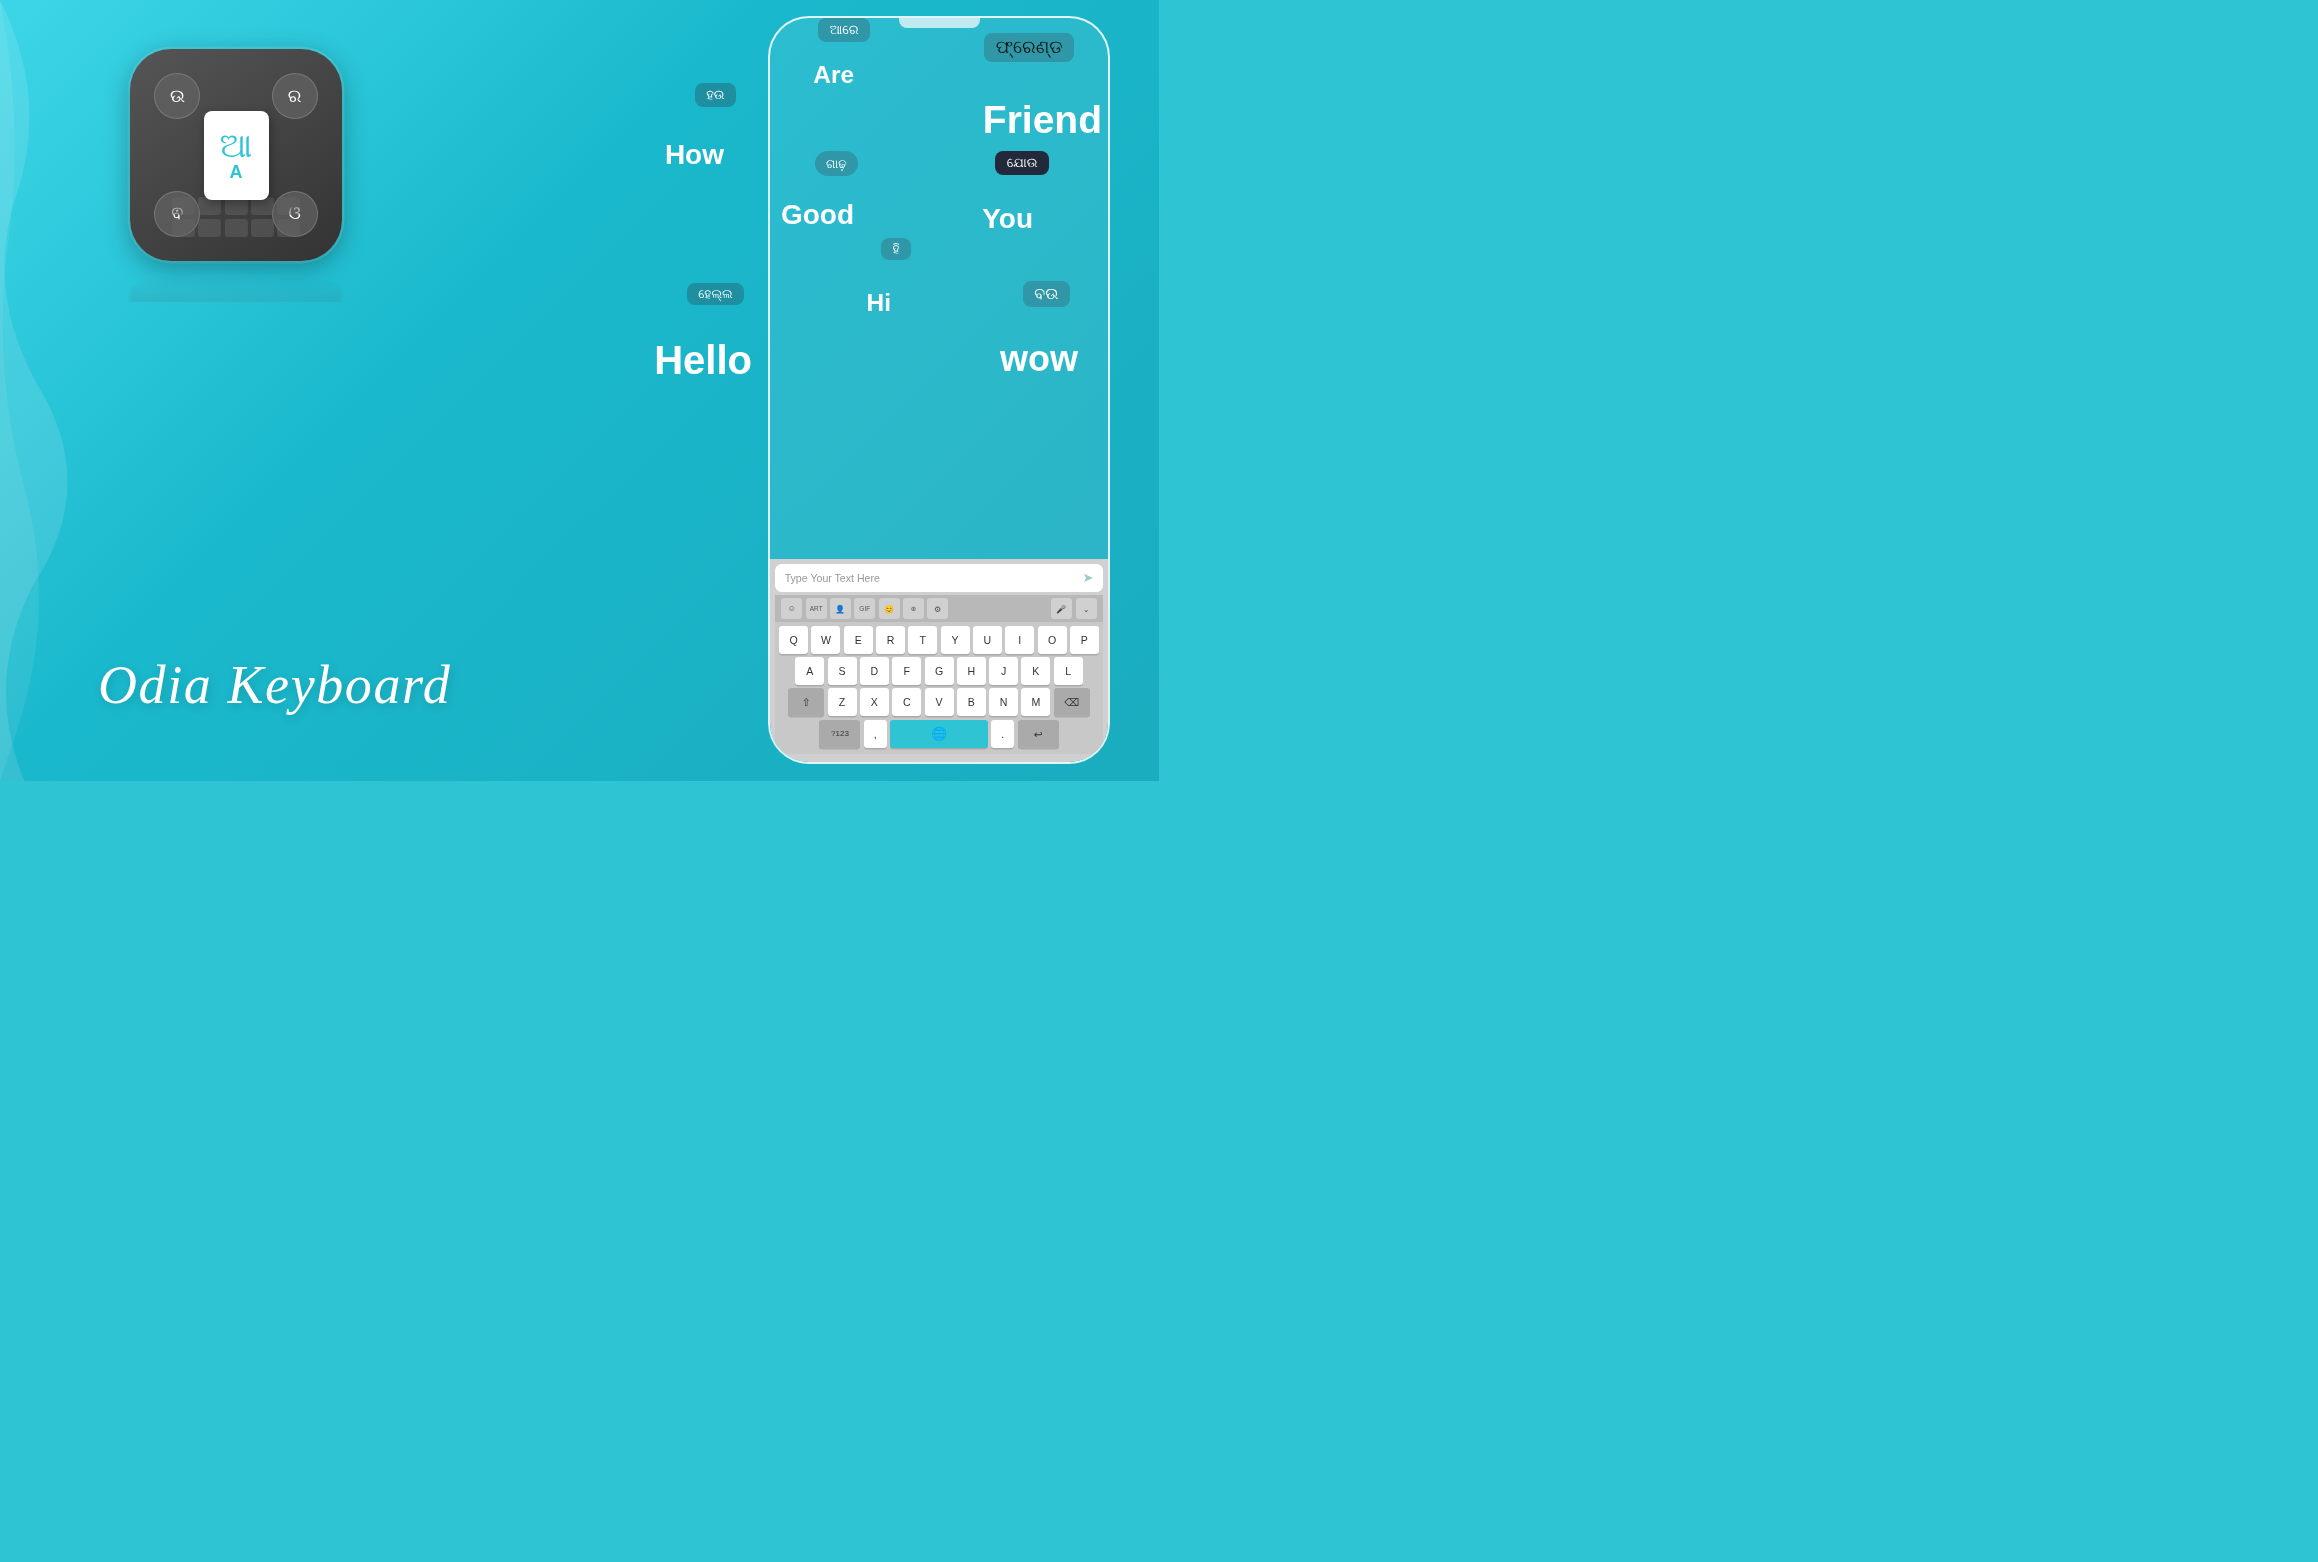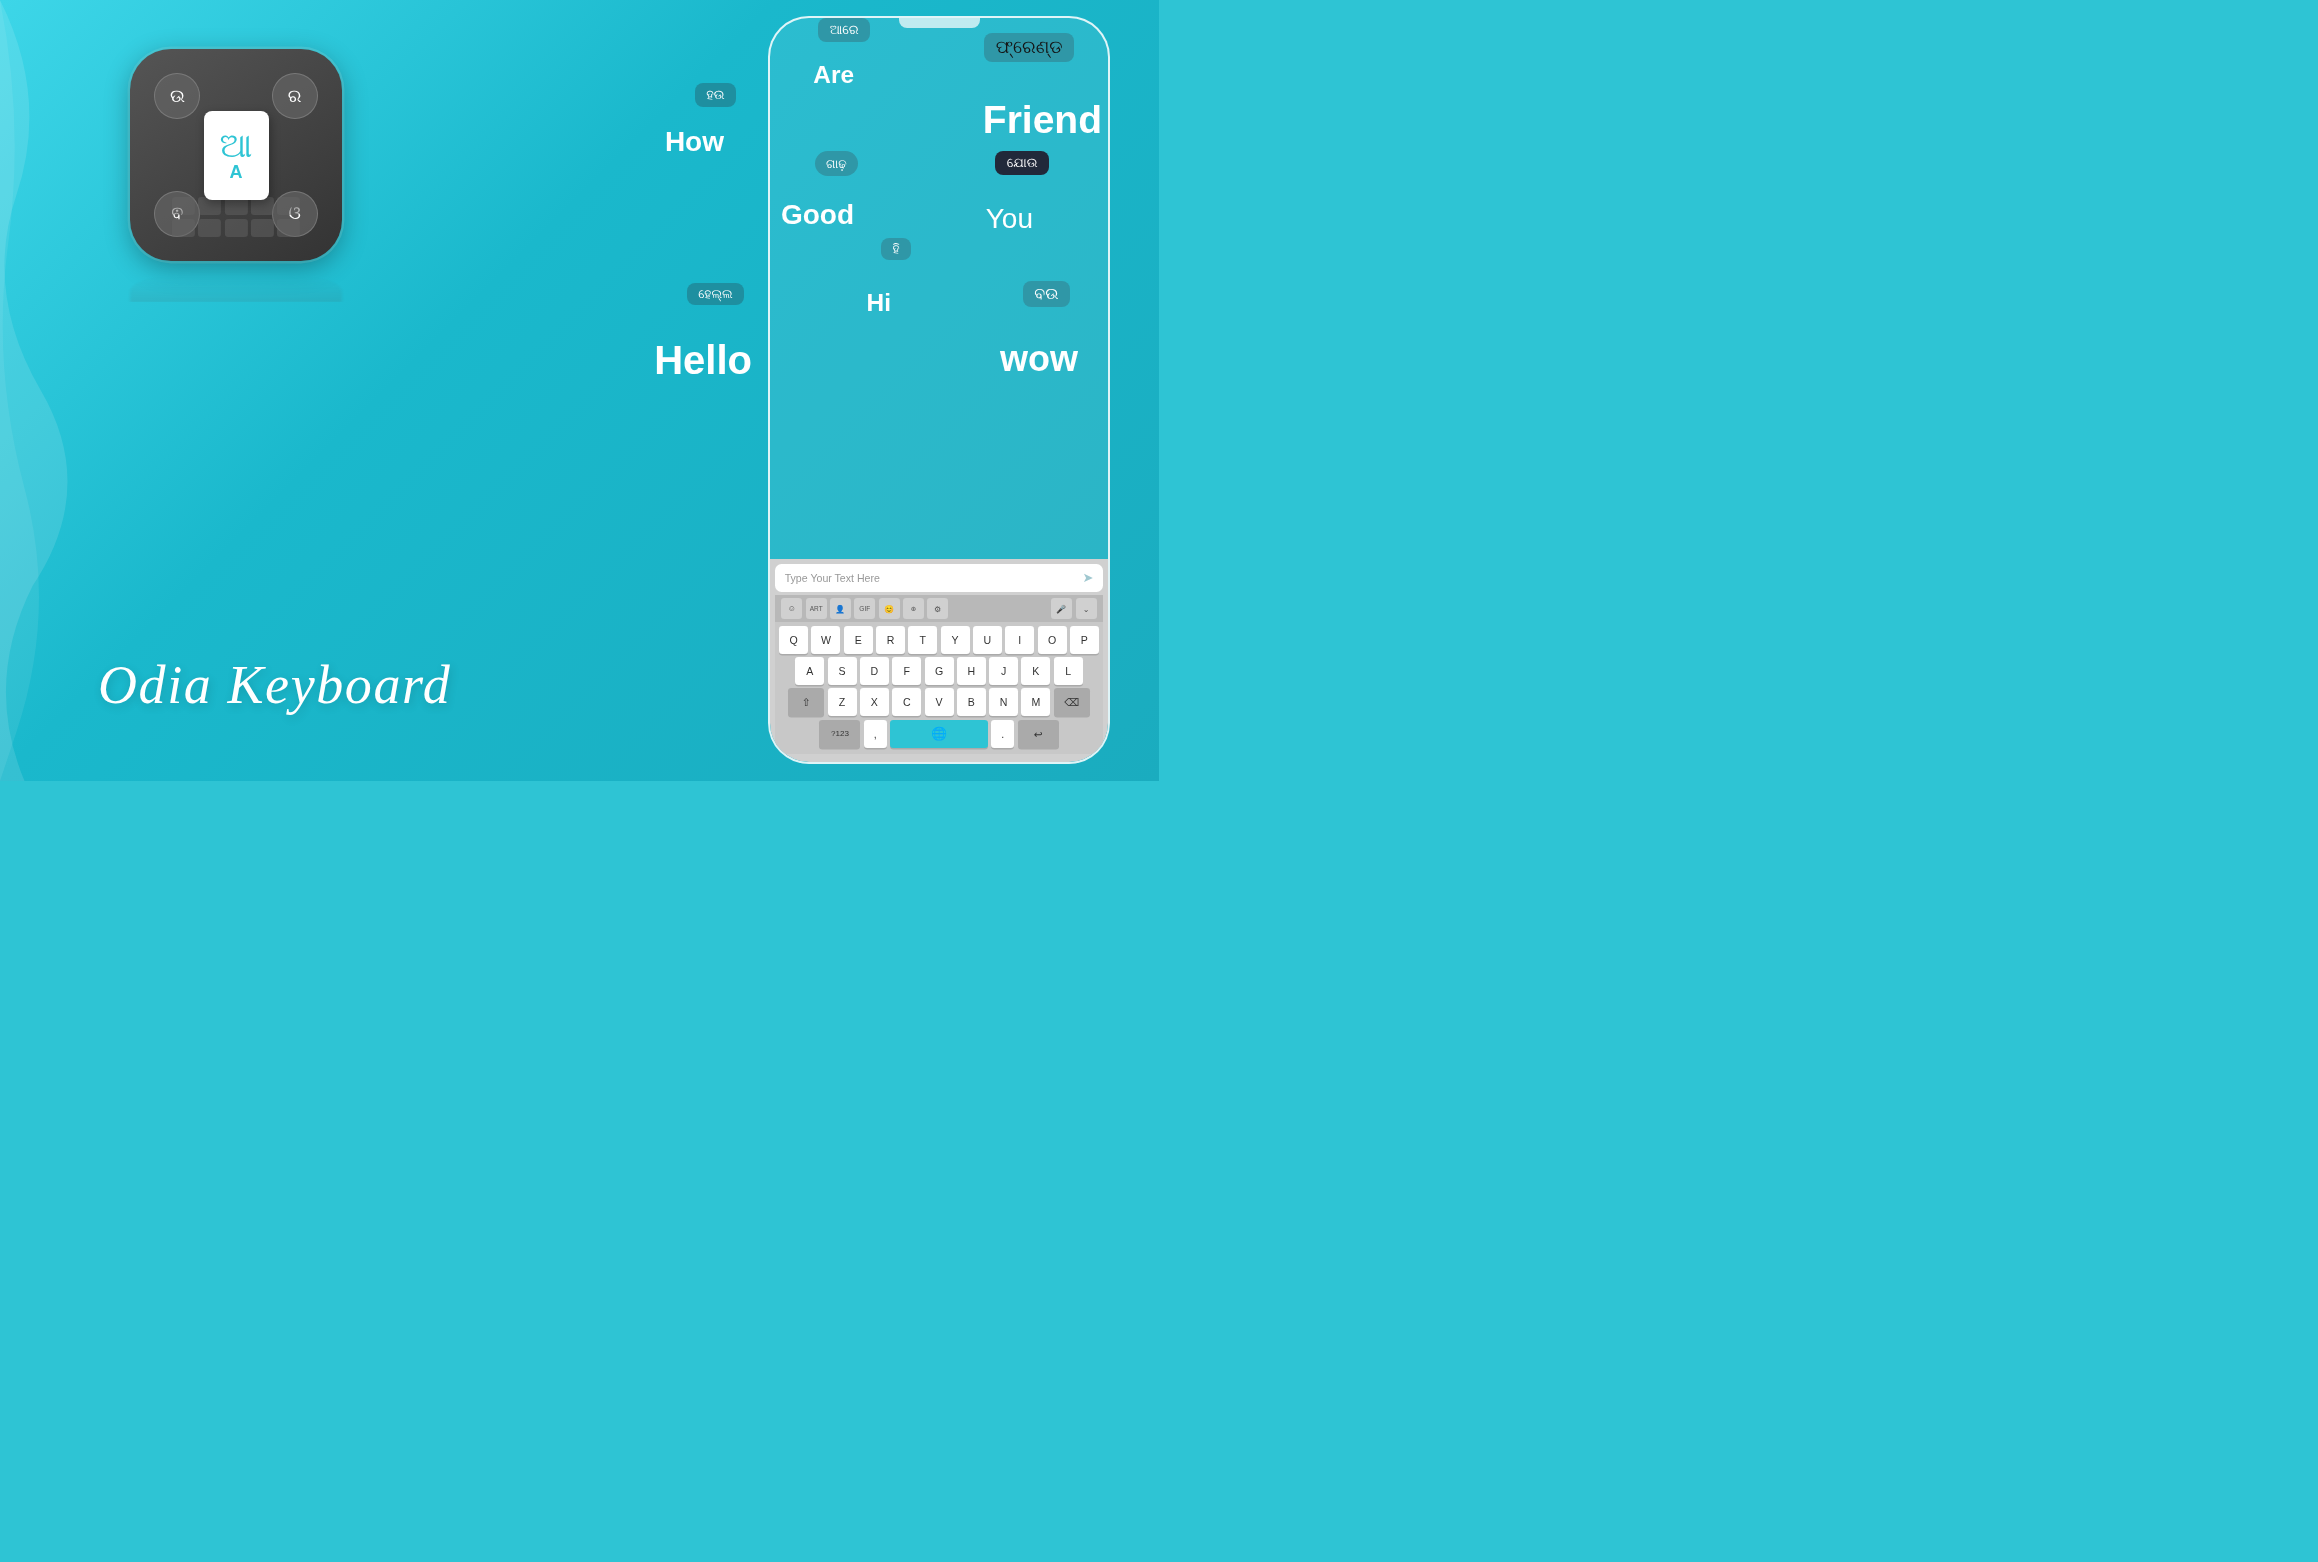"How" div { top: 126px -> 139px }
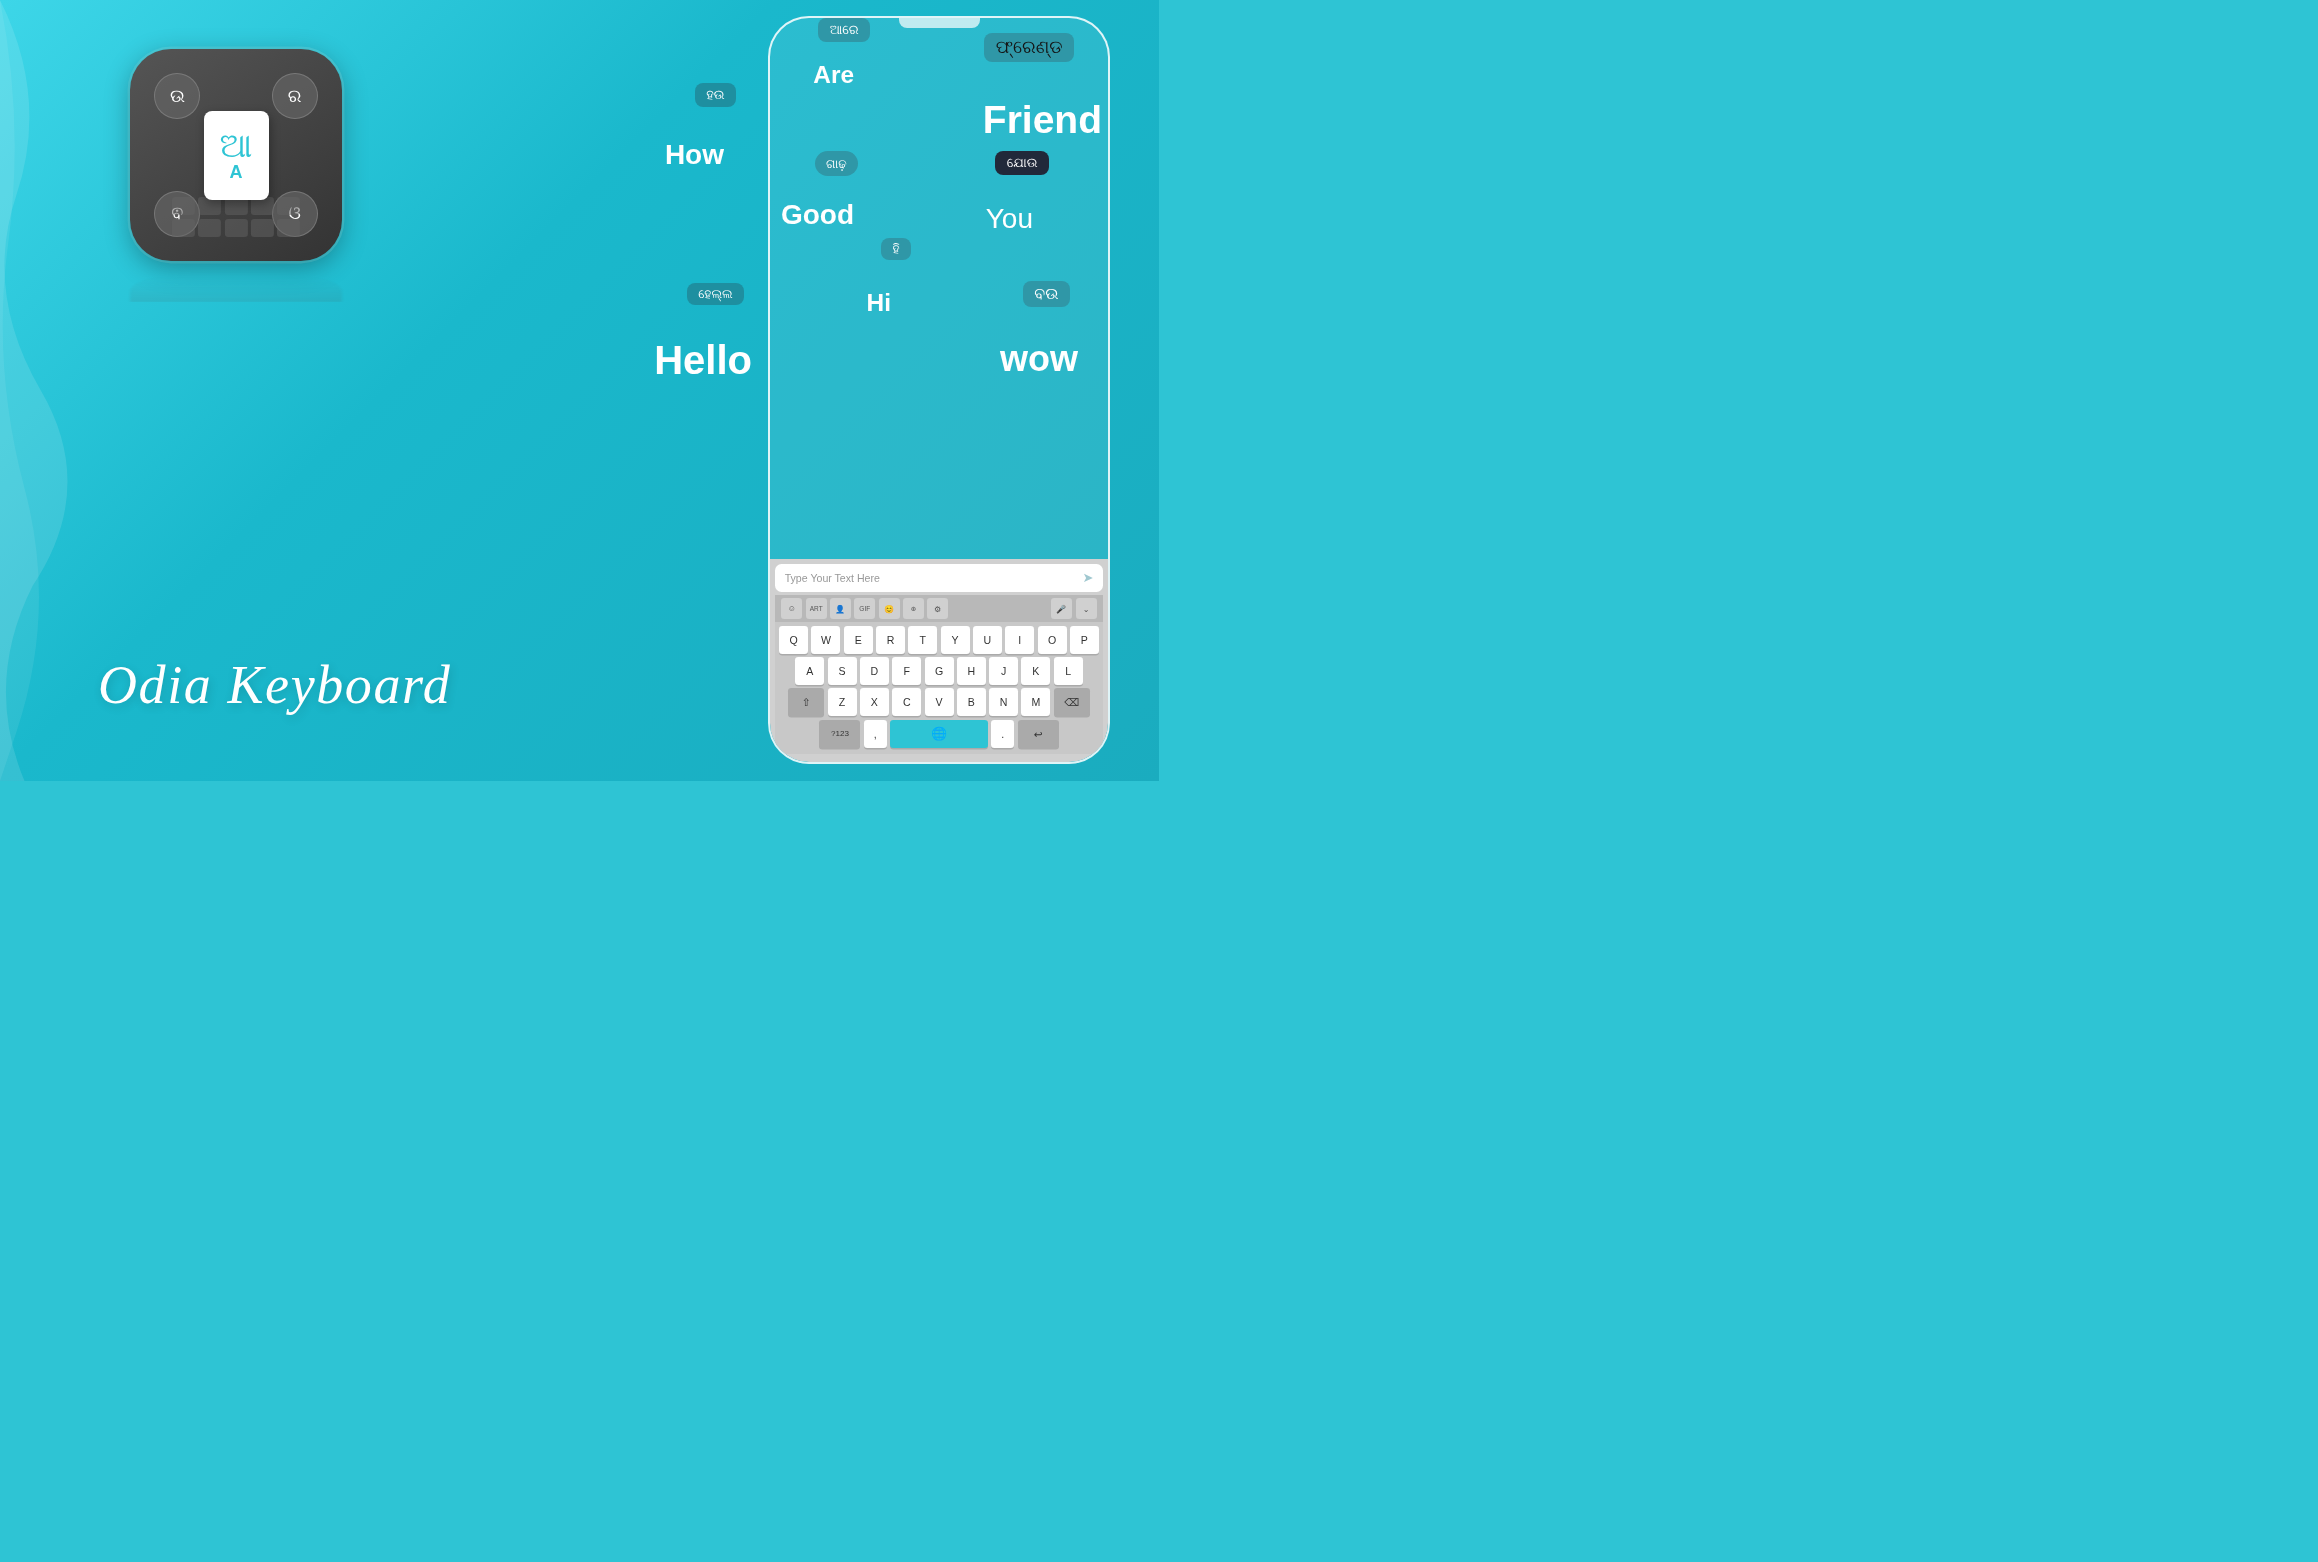"You" div { font-weight: 400 -> 700 }
